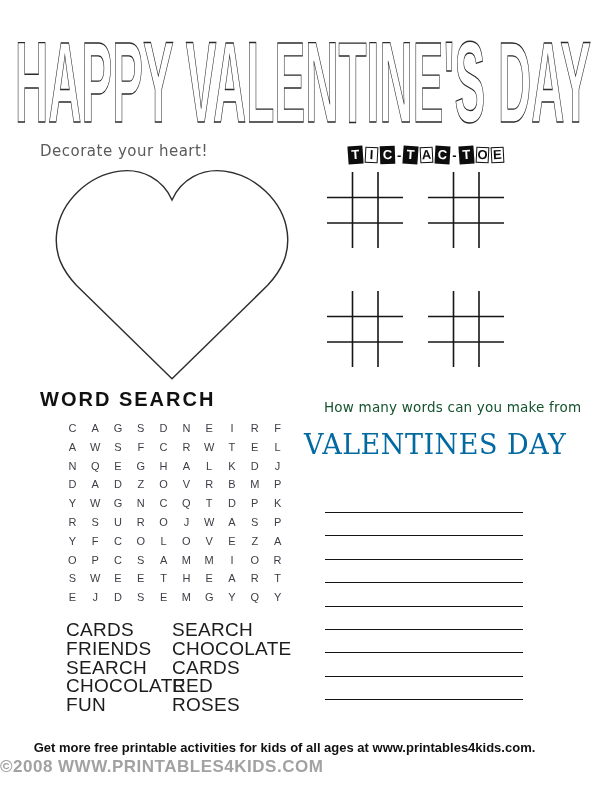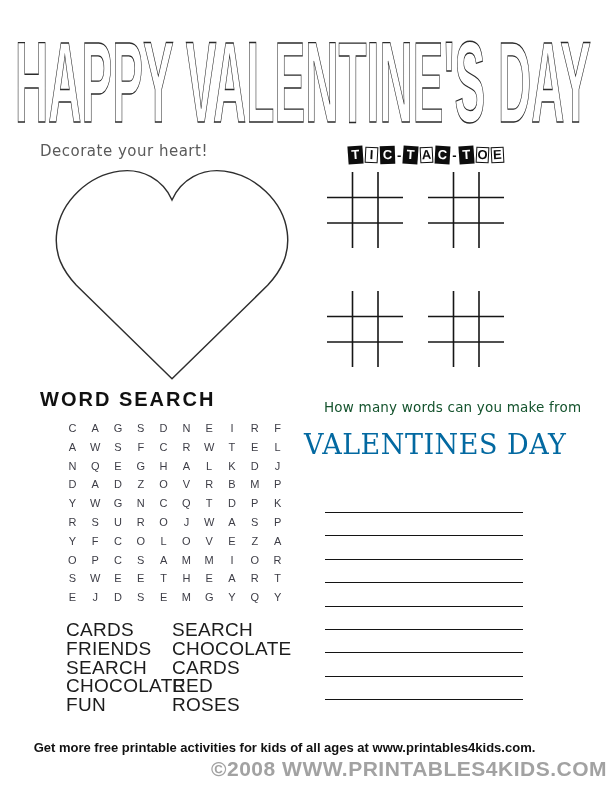"©2008 WWW.PRINTABLES4KIDS.COM" .footer2 { font-size: 21px -> 17px; text-align: right -> left }
